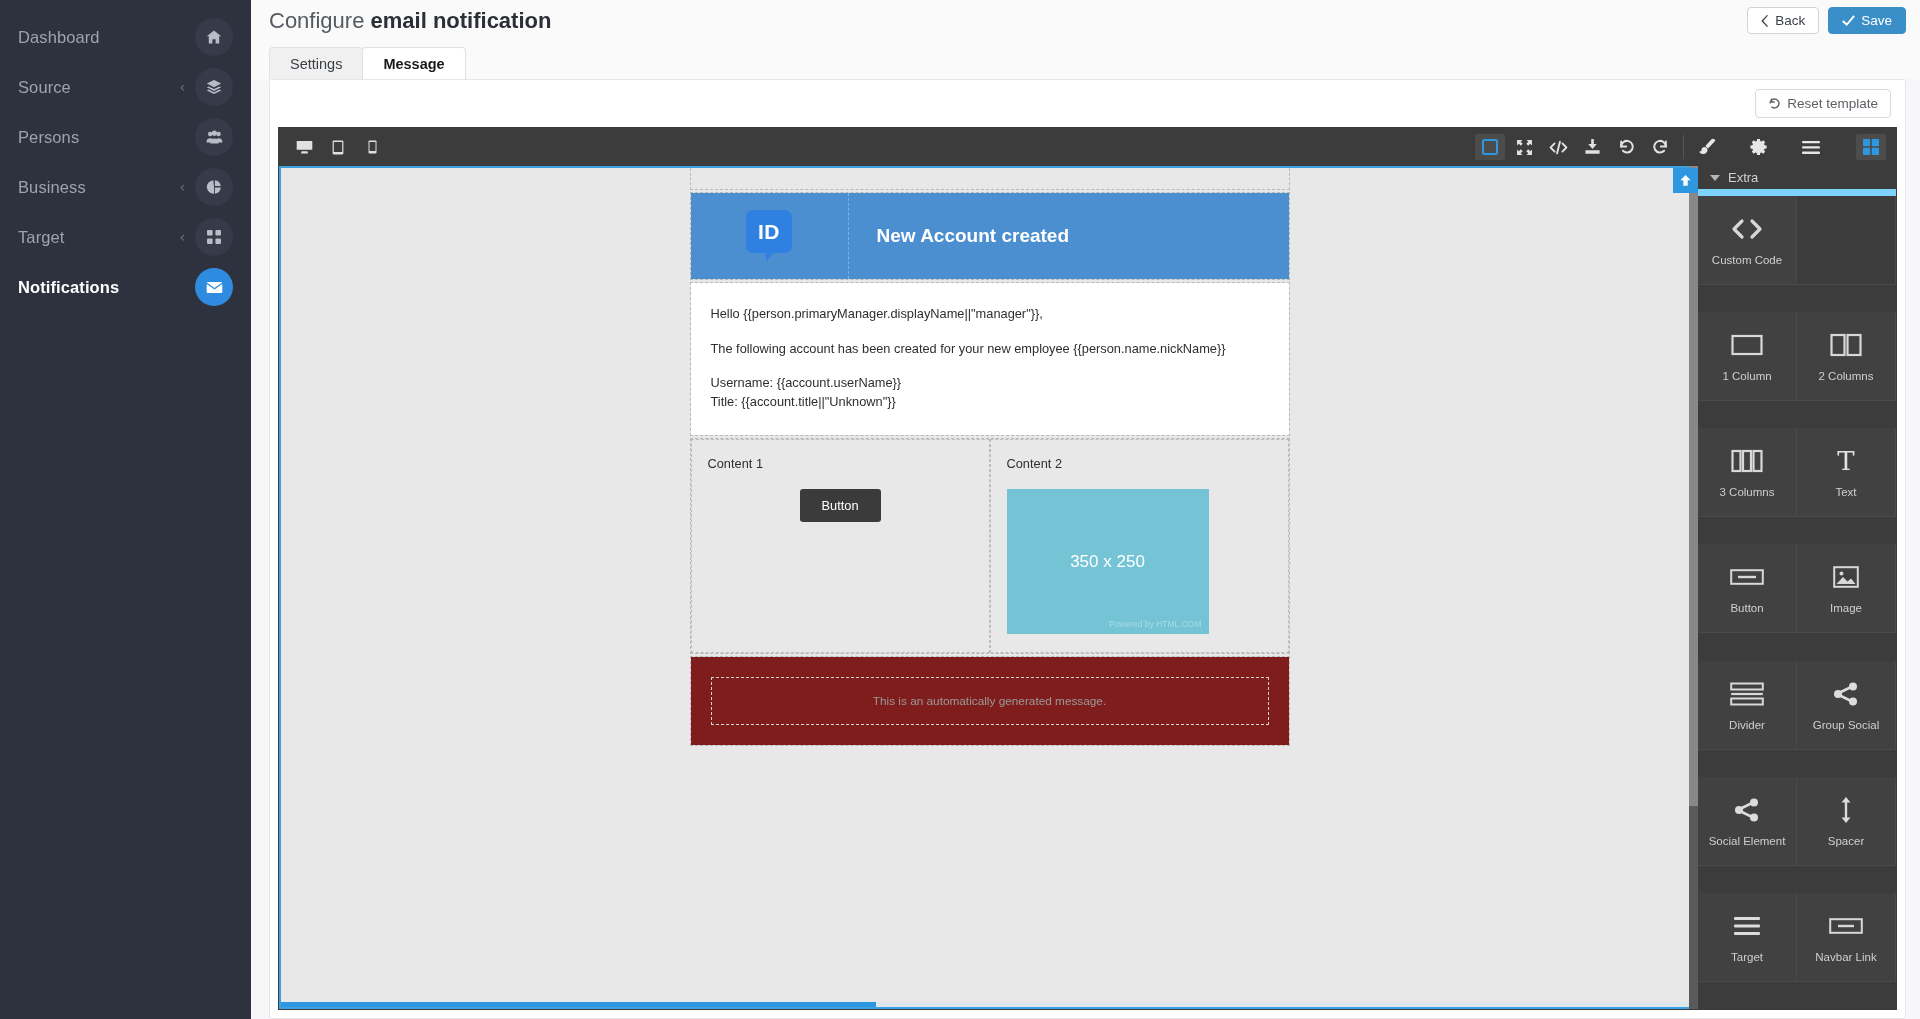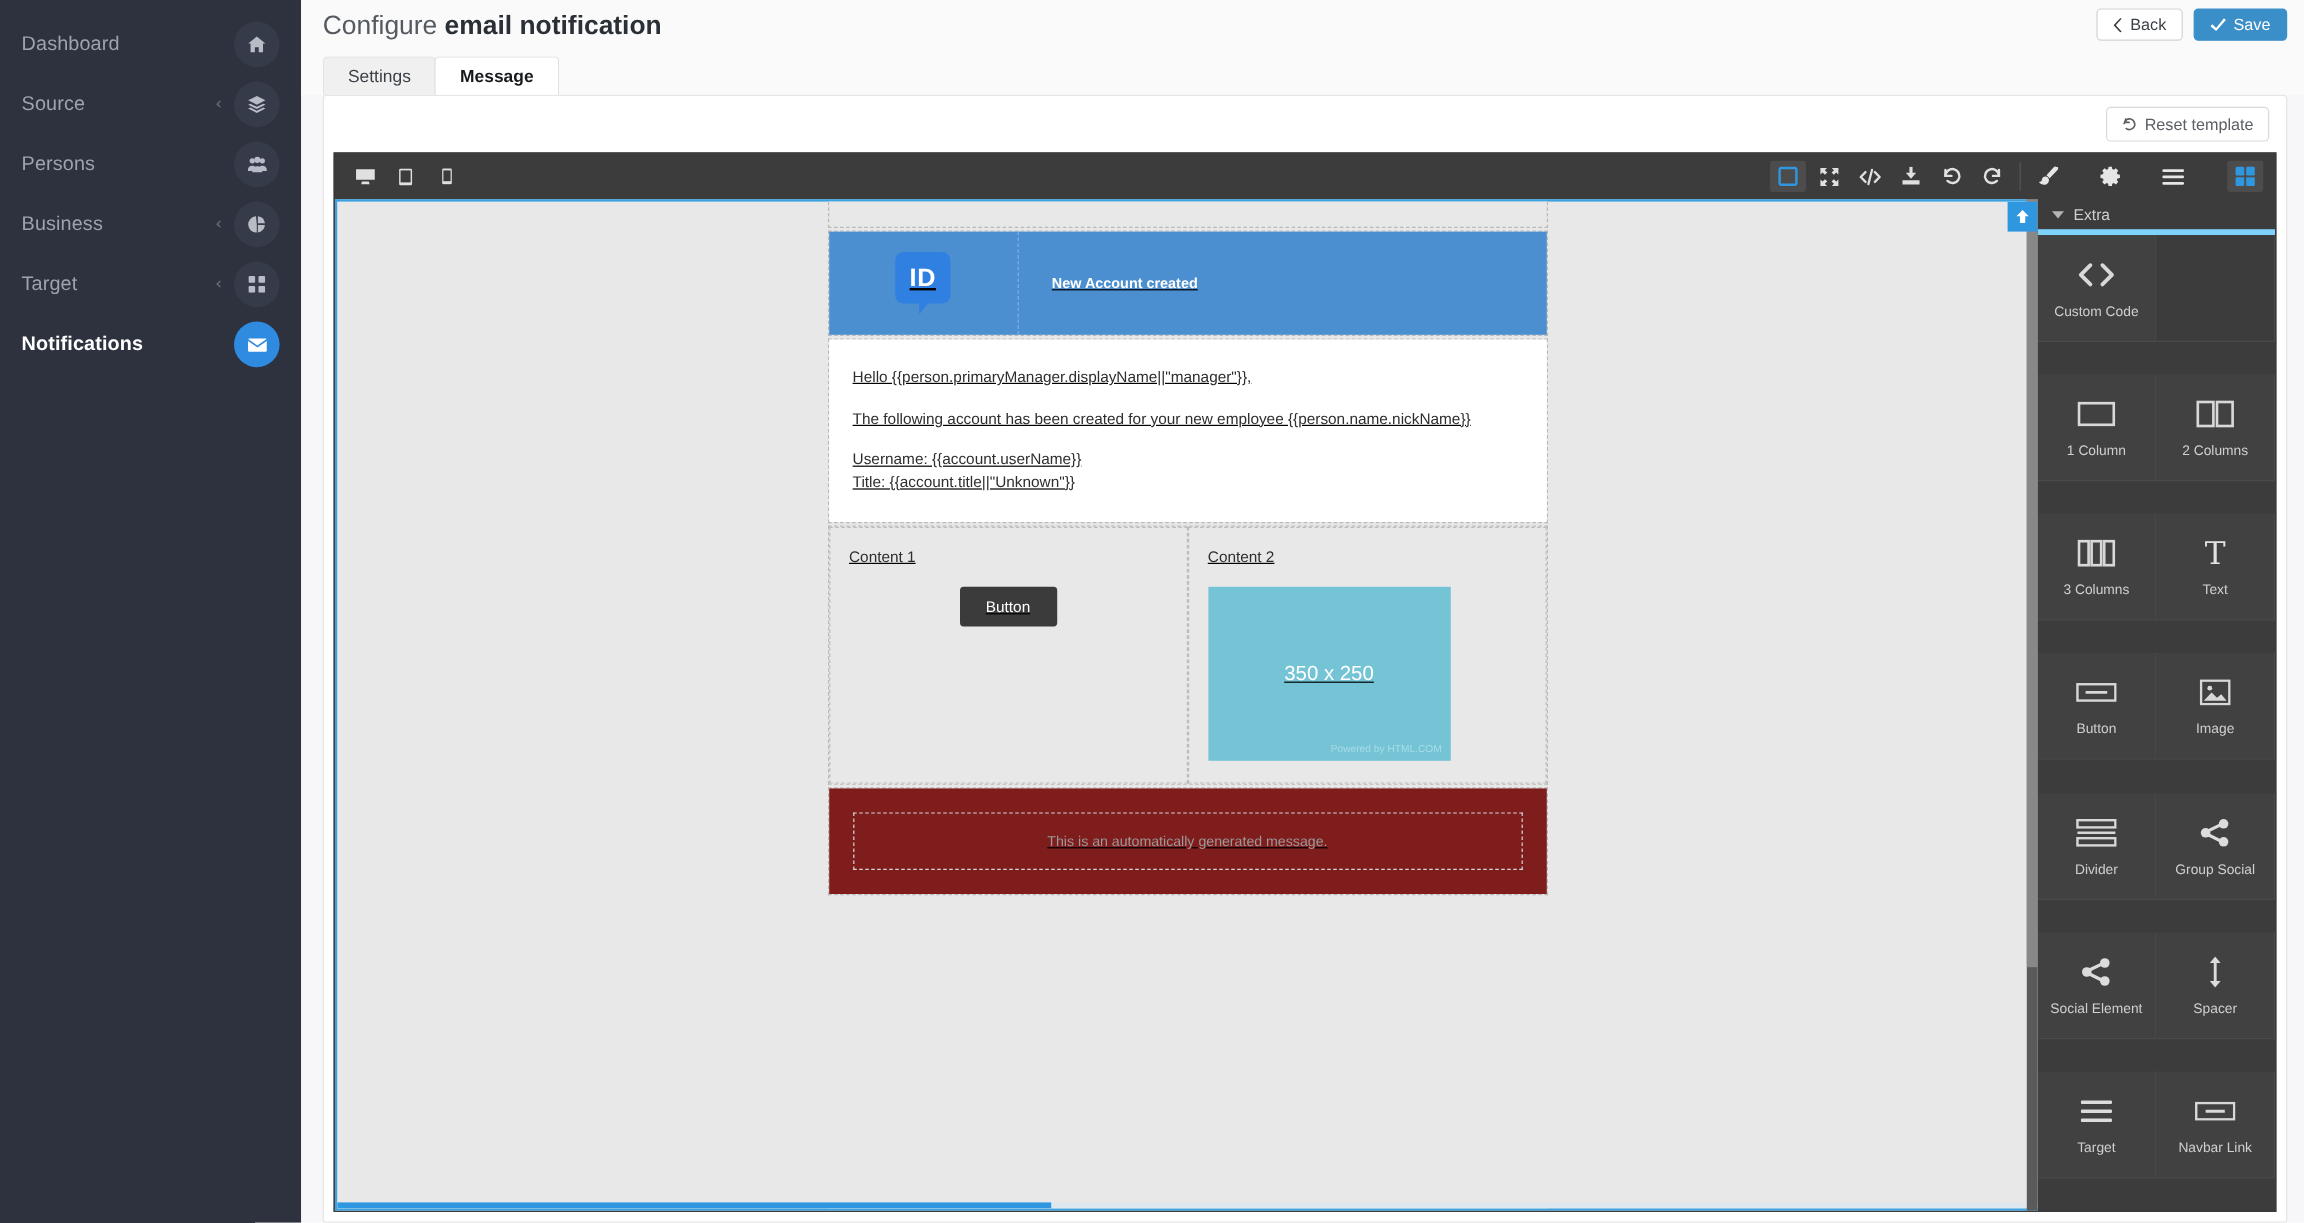"Extra" .blocks-head { border-bottom: 5px solid #7dd3fc -> 7px solid #7dd3fc }
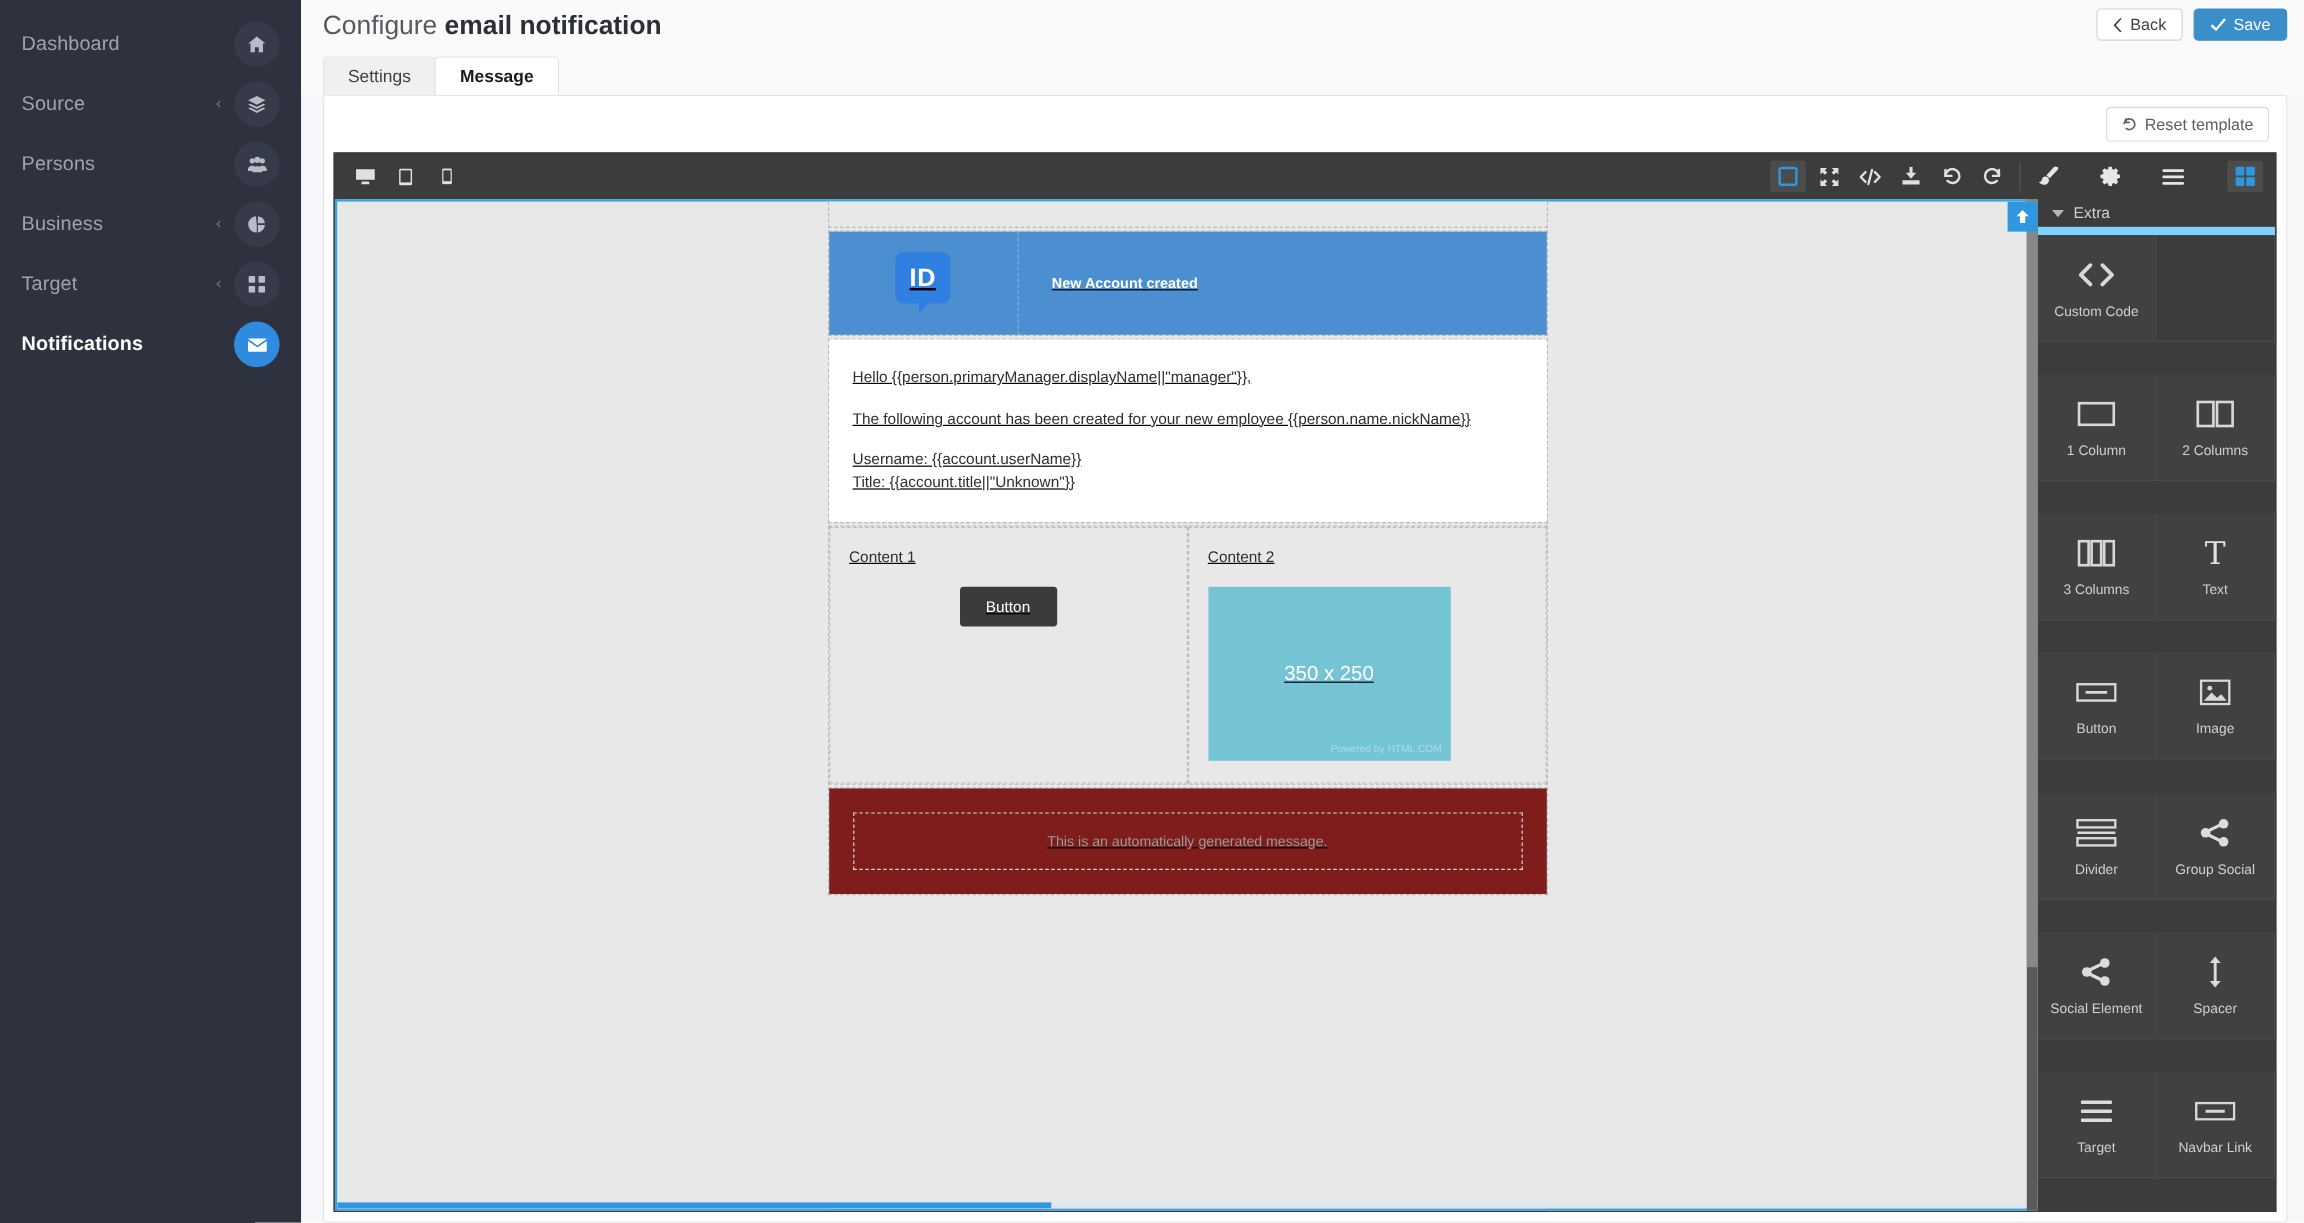"ID" .canvas-scroll { text-decoration: underline -> none }
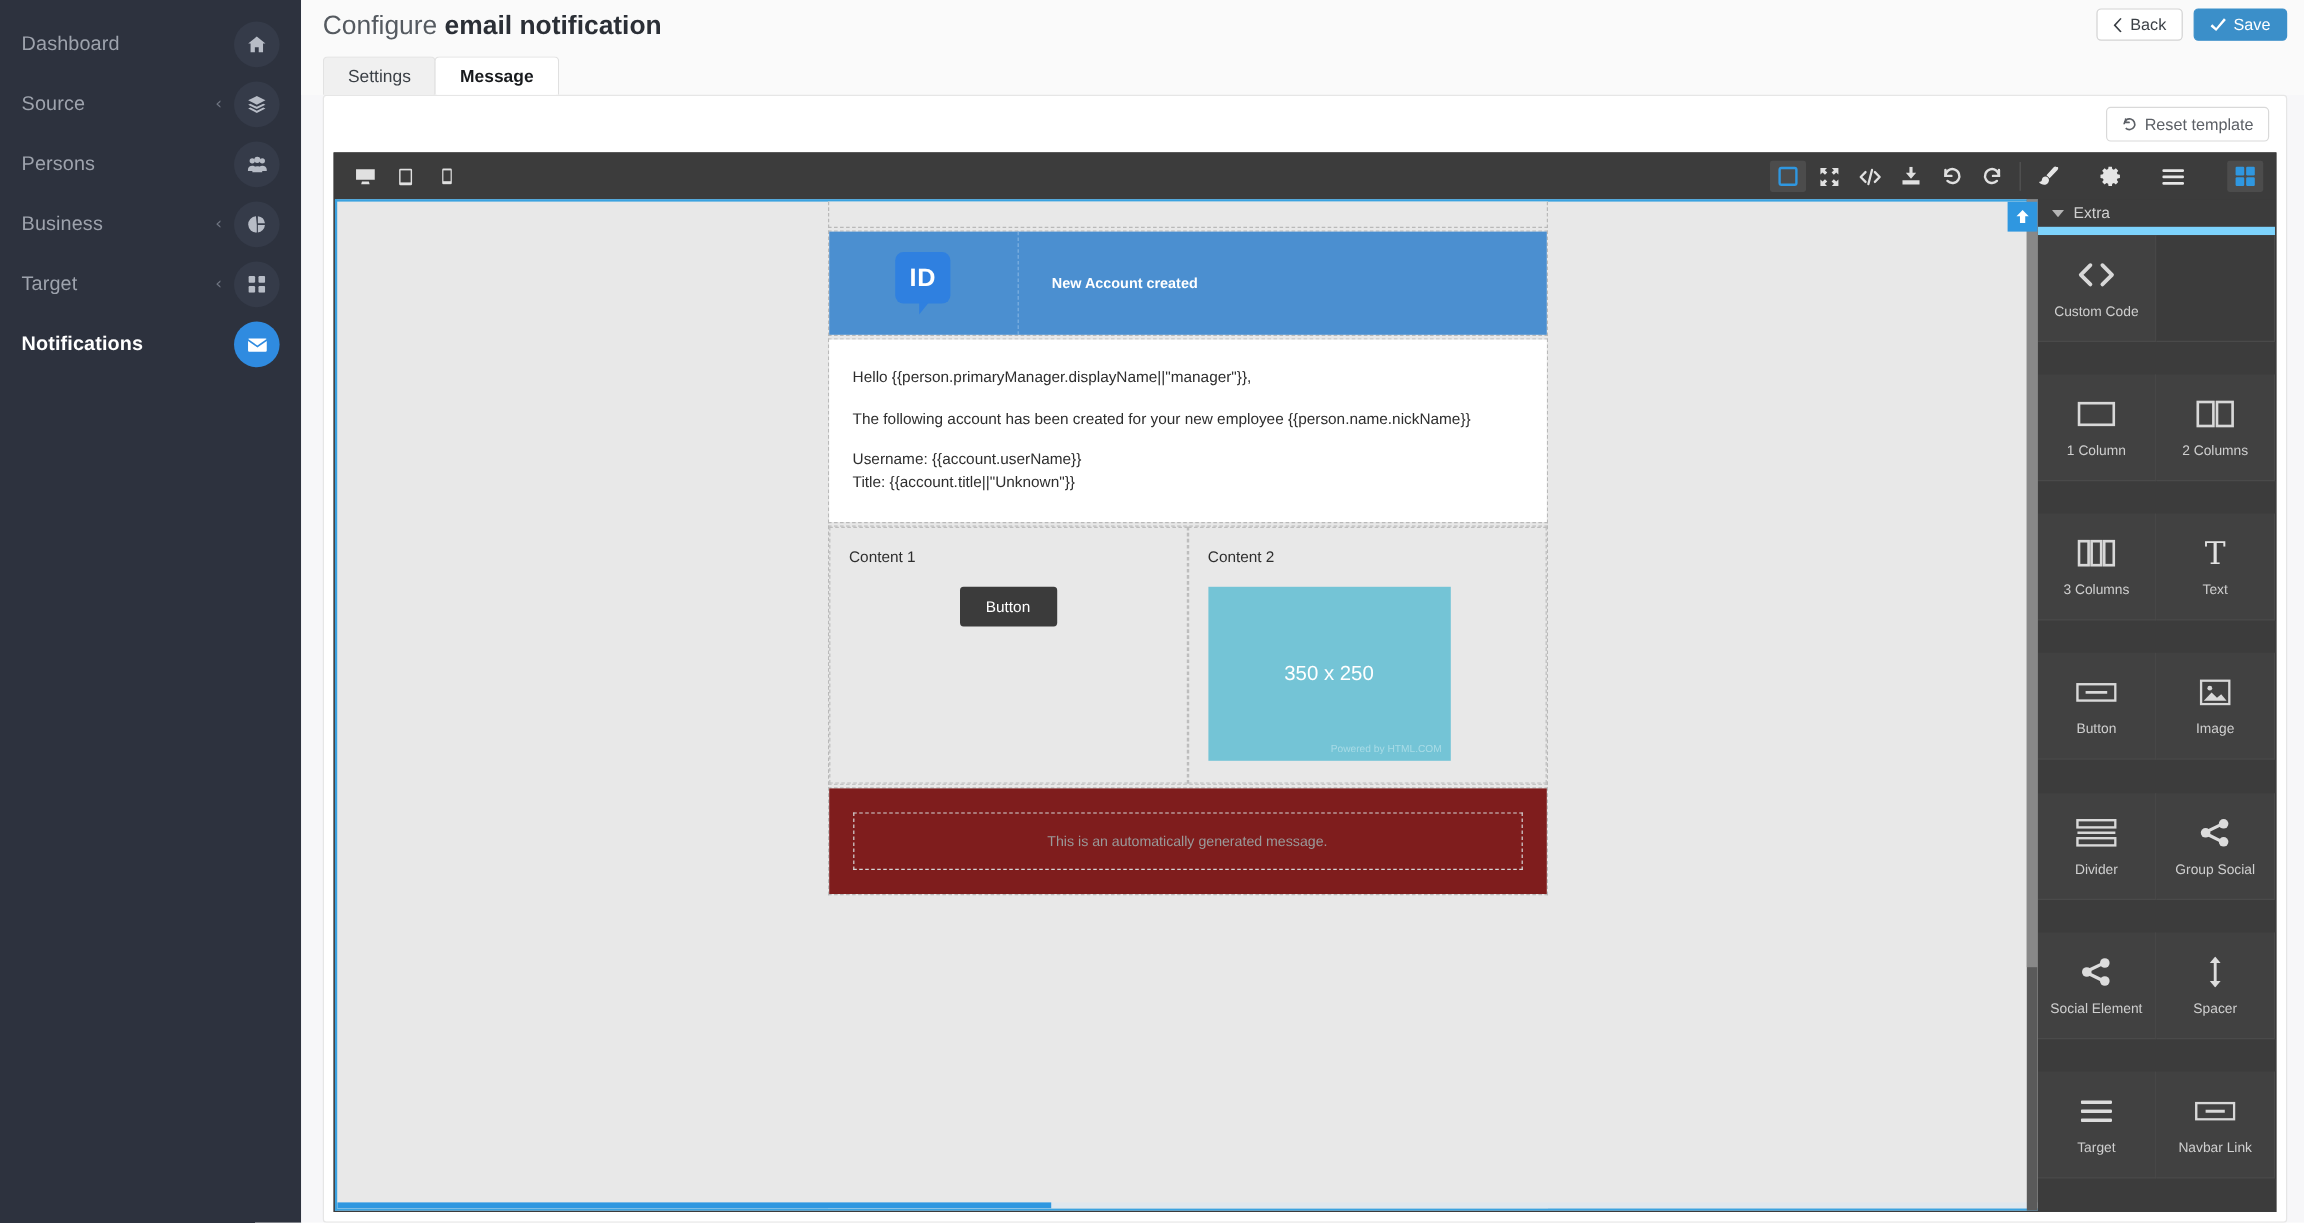"New Account created" .mh-title { font-size: 12px -> 19px }
